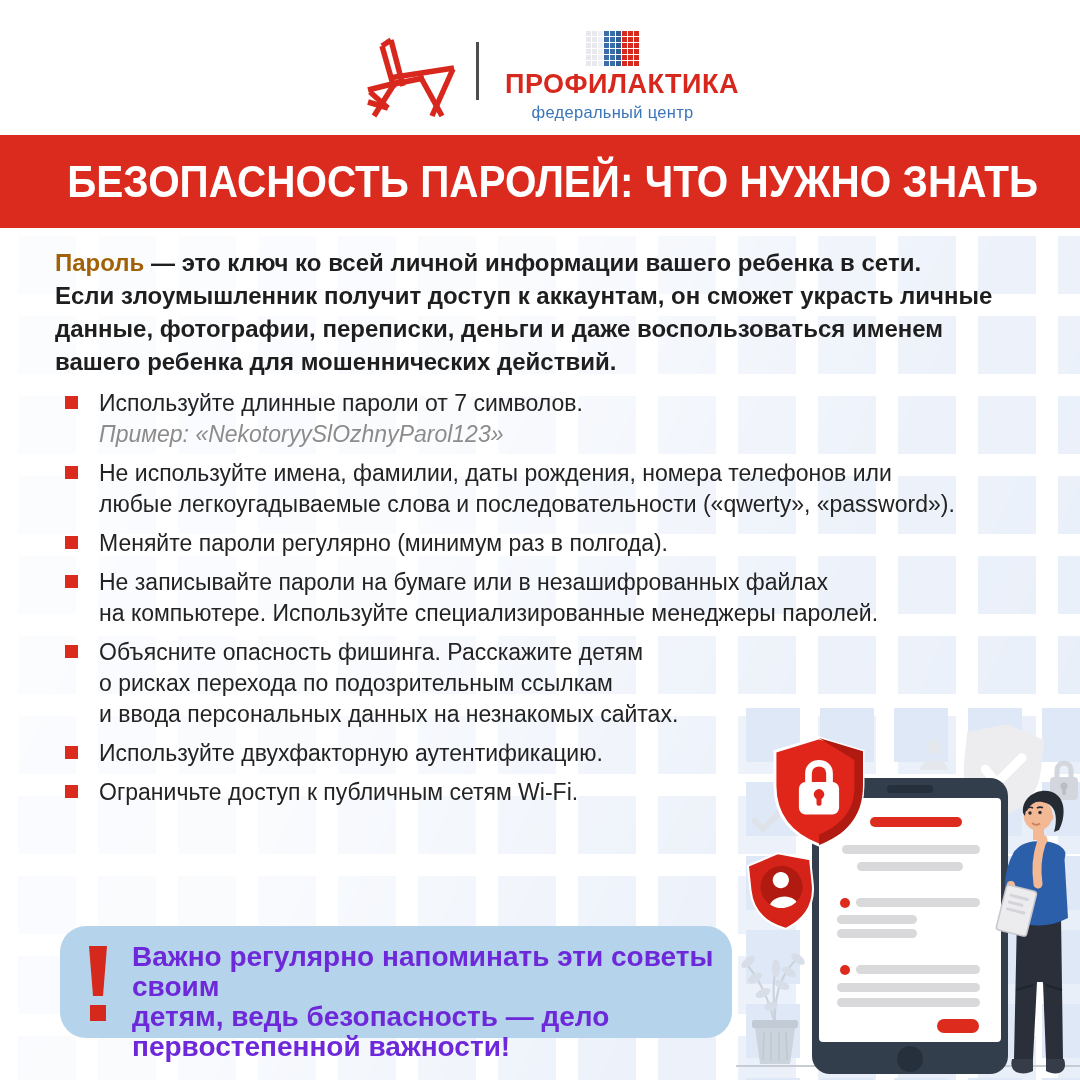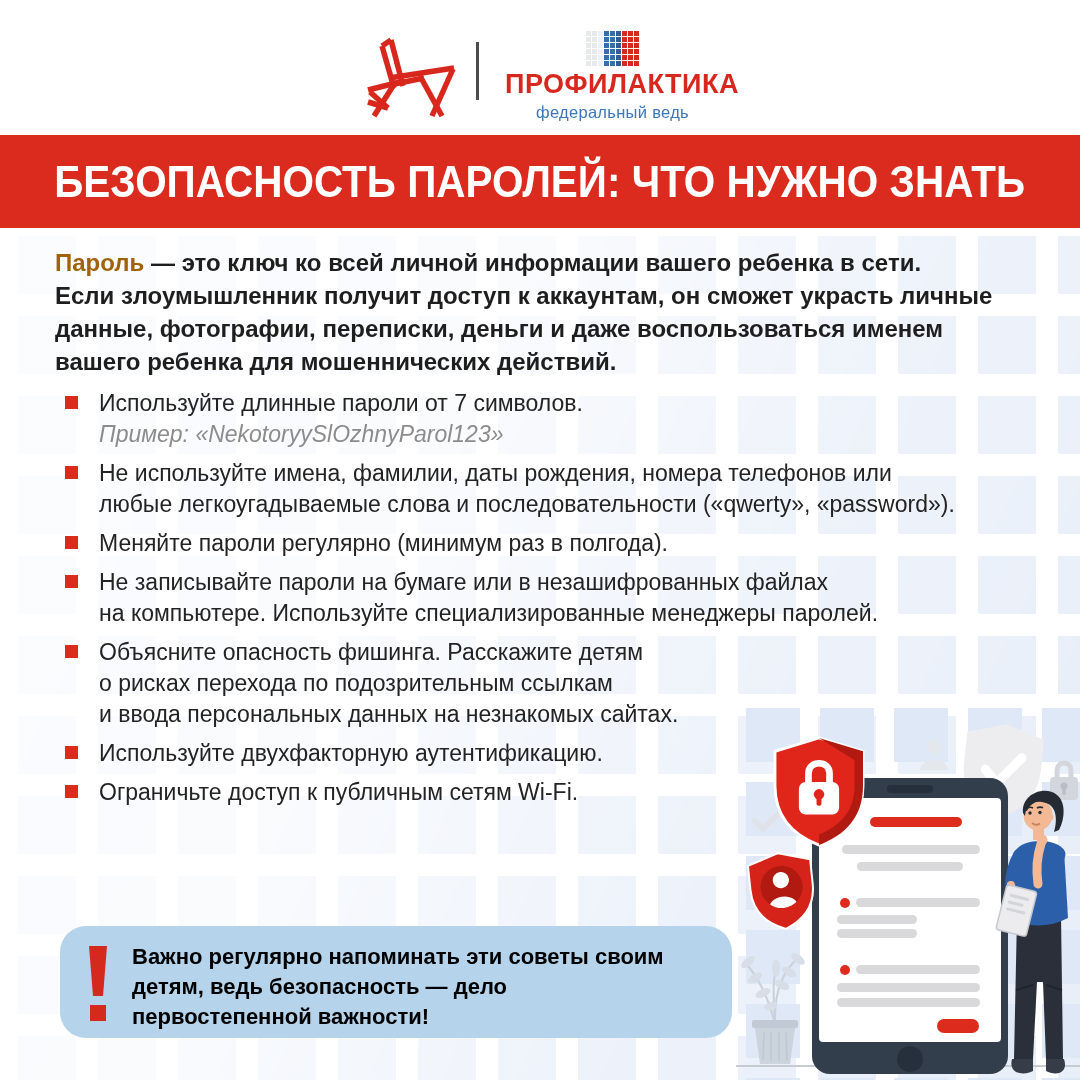"федеральный ведь" div.logo-subtitle { text: ведь -> центр }
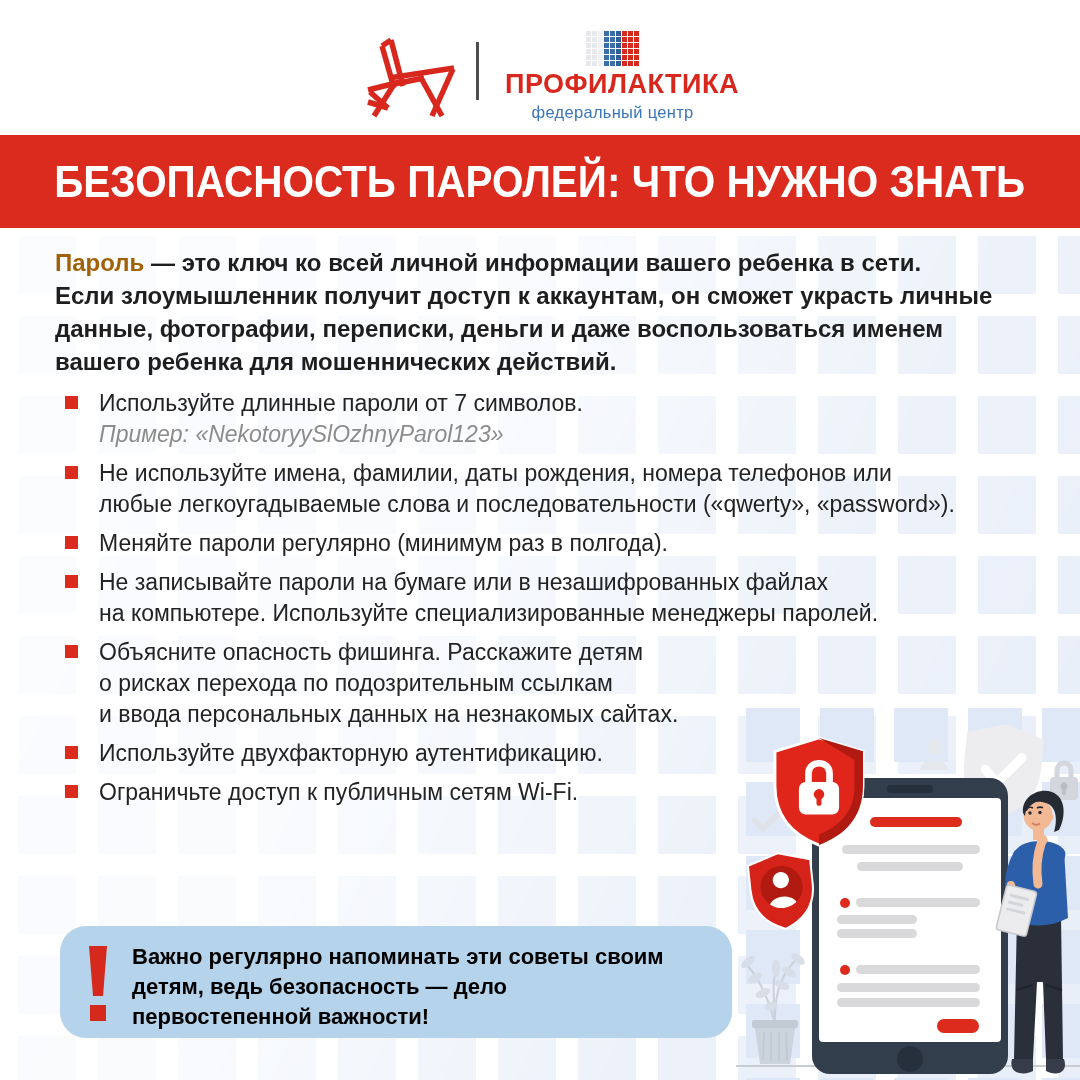"БЕЗОПАСНОСТЬ ПАРОЛЕЙ: ЧТО НУЖНО ЗНАТЬ" .banner { justify-content: center -> flex-end }
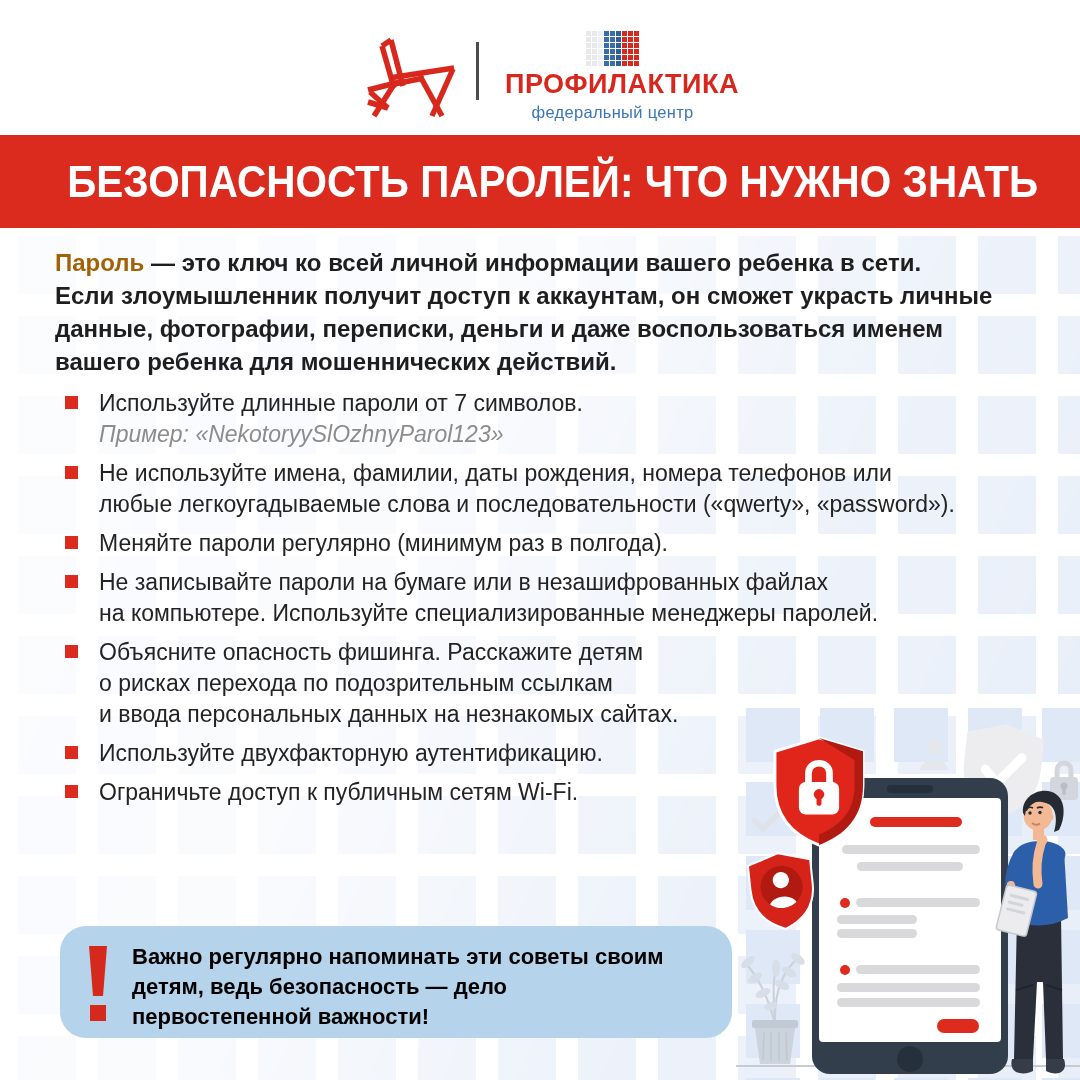"Важно регулярно напоминать эти советы" .callout-text { color: #000000 -> #6d28d9; font-size: 22px -> 28px }
